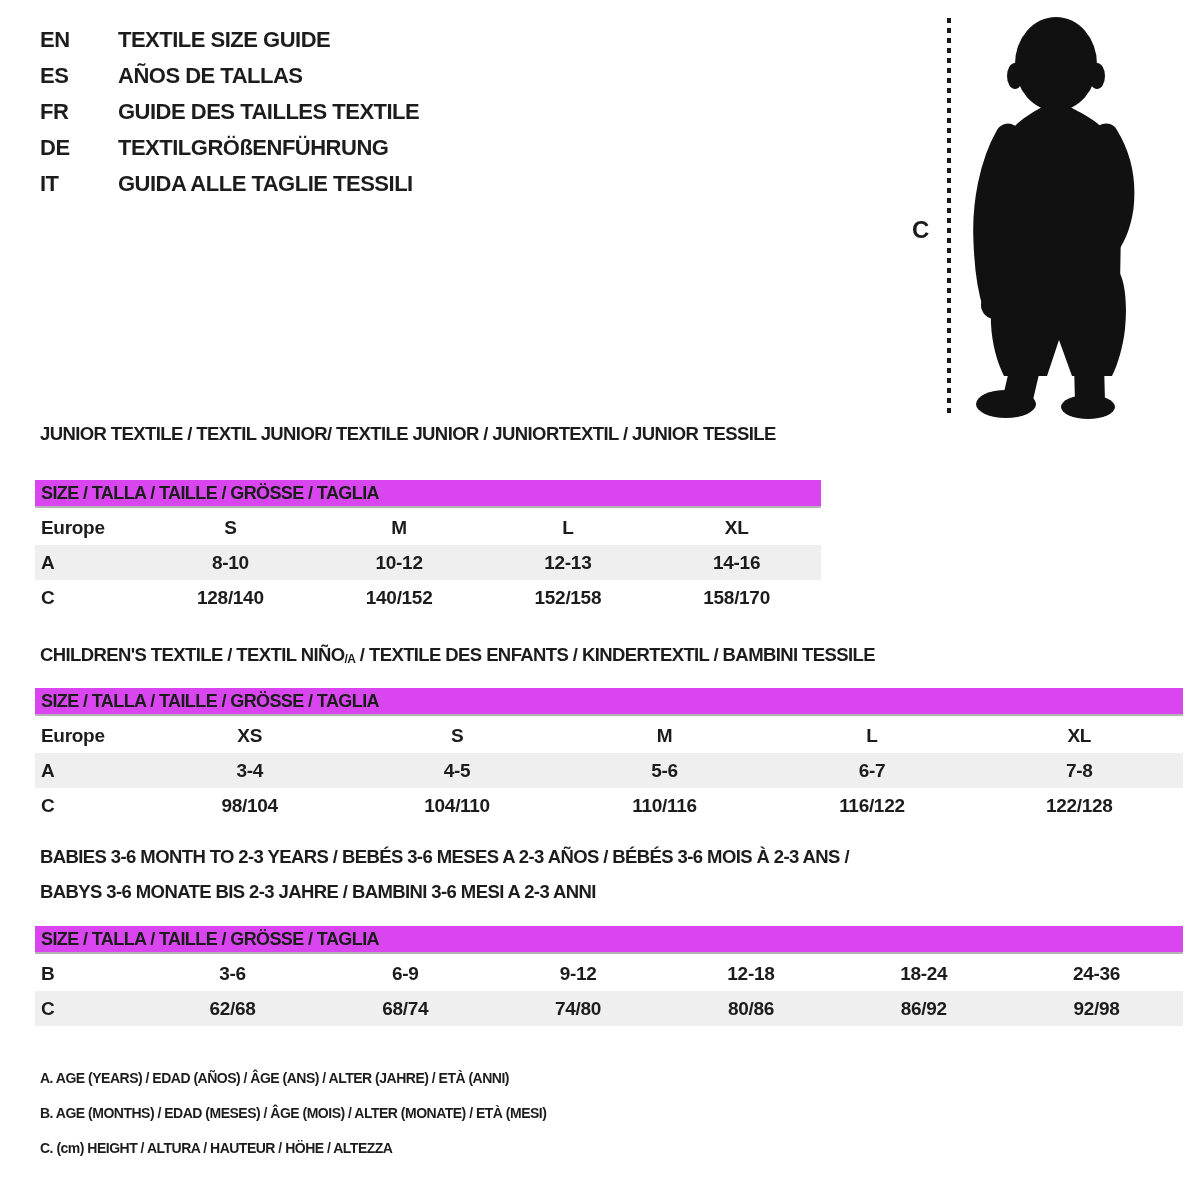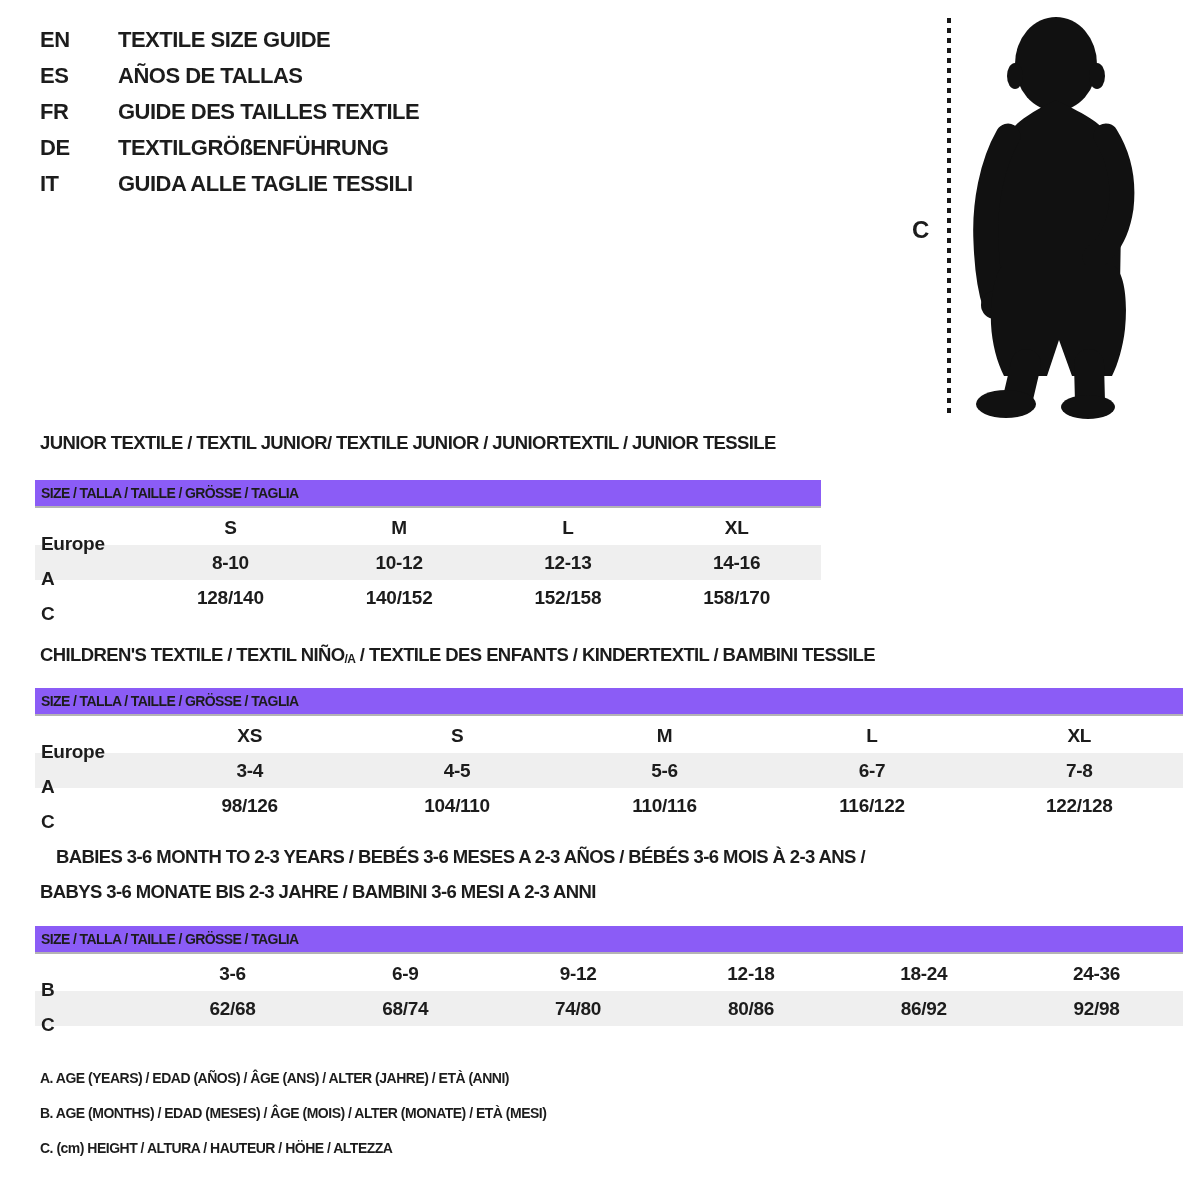"JUNIOR TEXTILE / TEXTIL JUNIOR/" div.abs { top: 432px -> 423px }
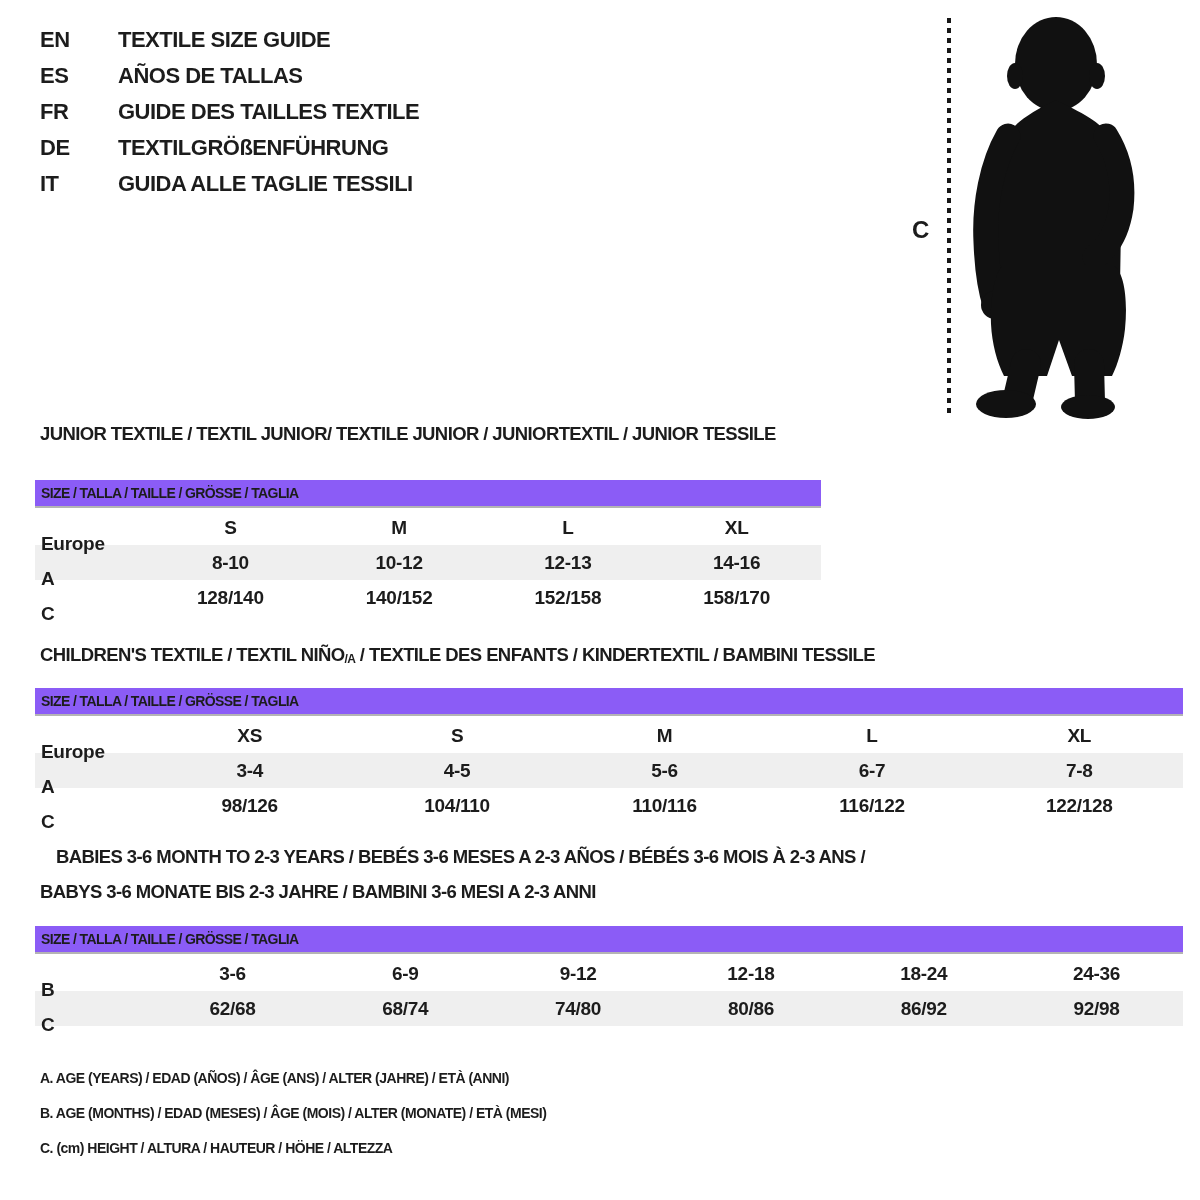"SIZE / TALLA / TAILLE" .size-bar { background: #8b5cf6 -> #d946ef; font-size: 14px -> 18px }
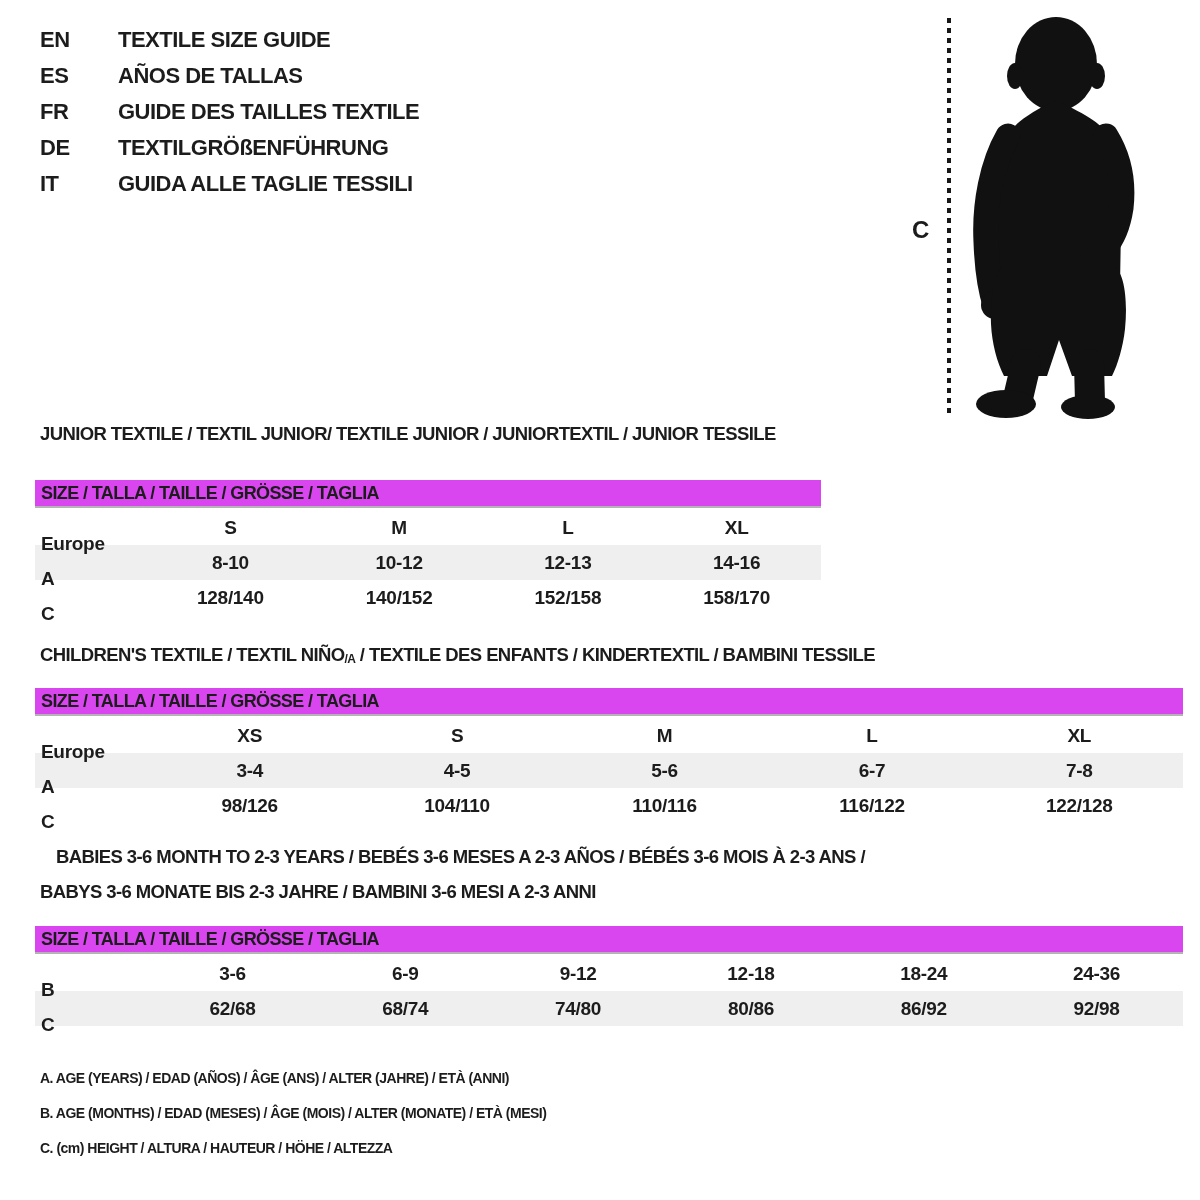"Europe" .tlabel { margin-top: 16px -> none }
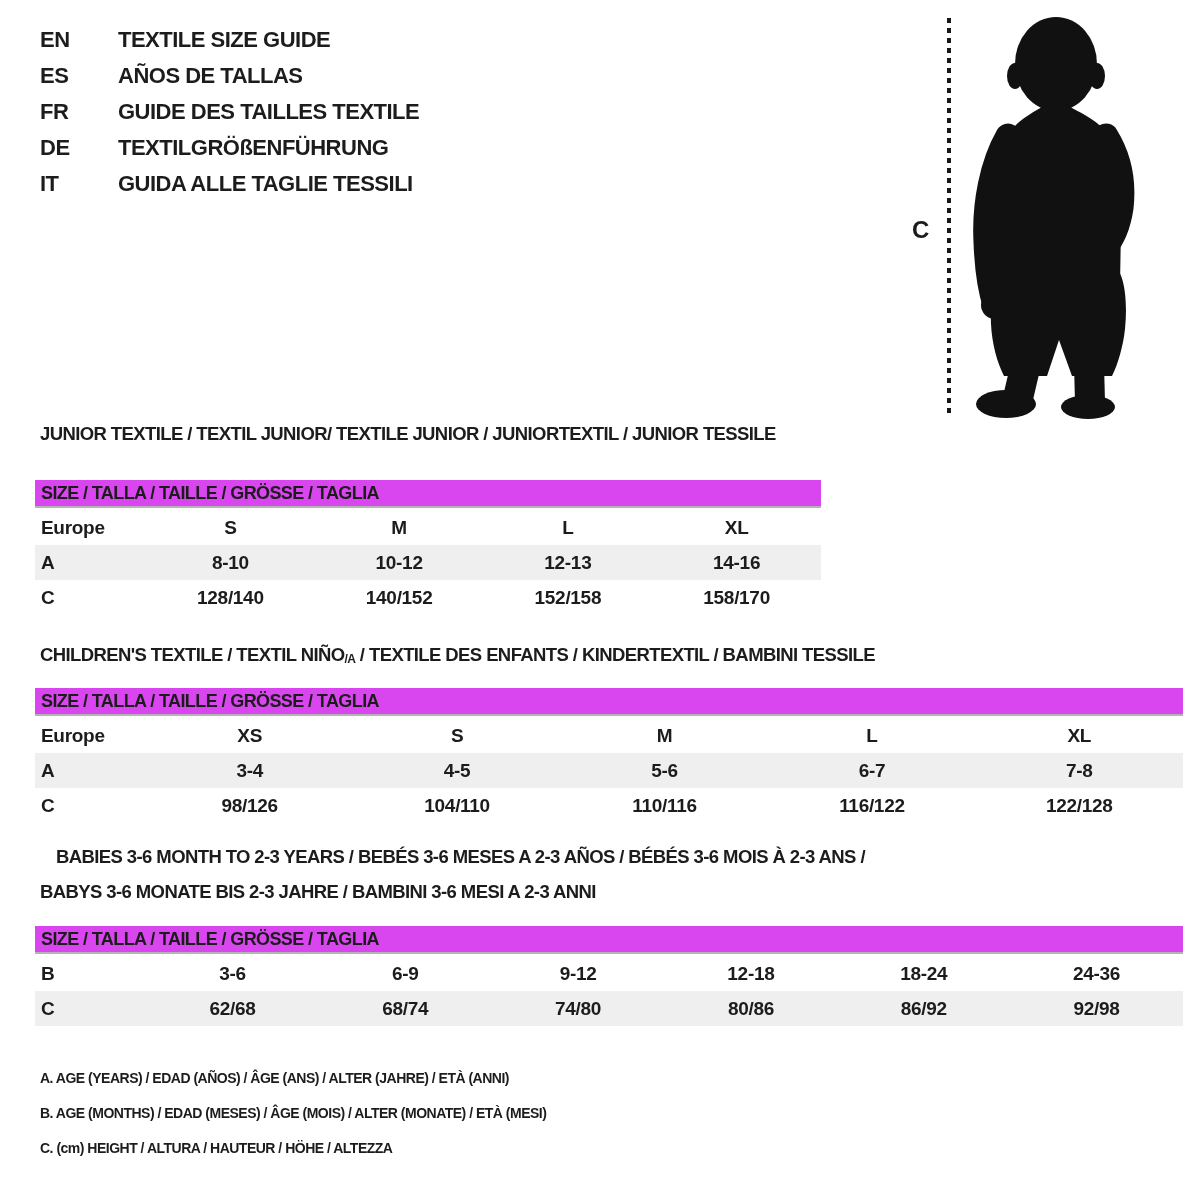"98/126" span.tcell { text: 98/126 -> 98/104 }
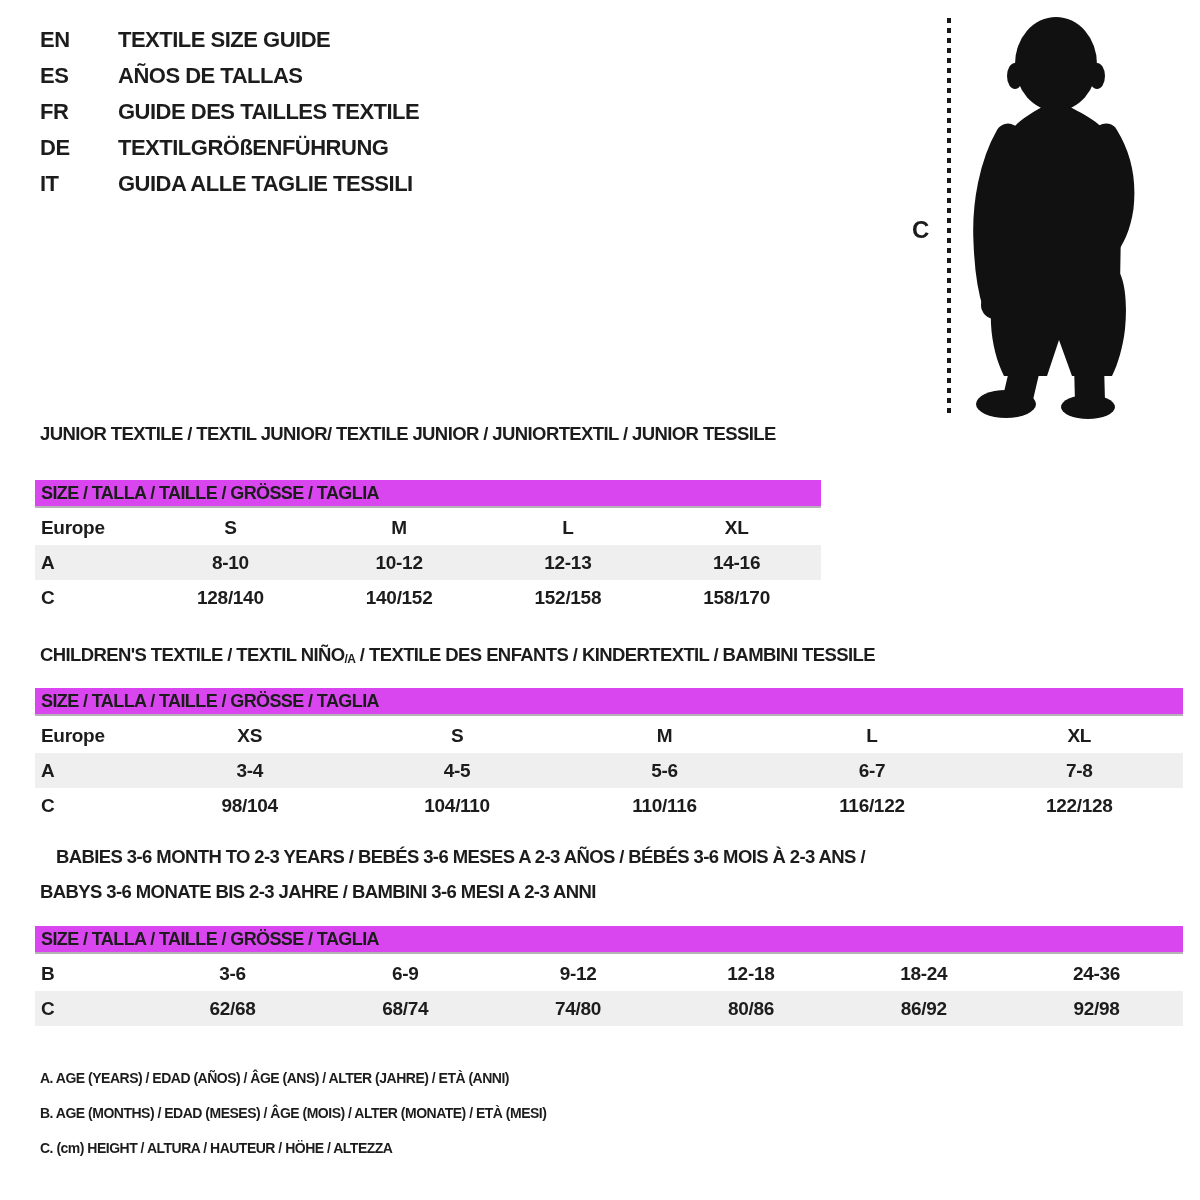"BABIES 3-6 MONTH TO 2-3" div.abs { left: 56px -> 40px }
